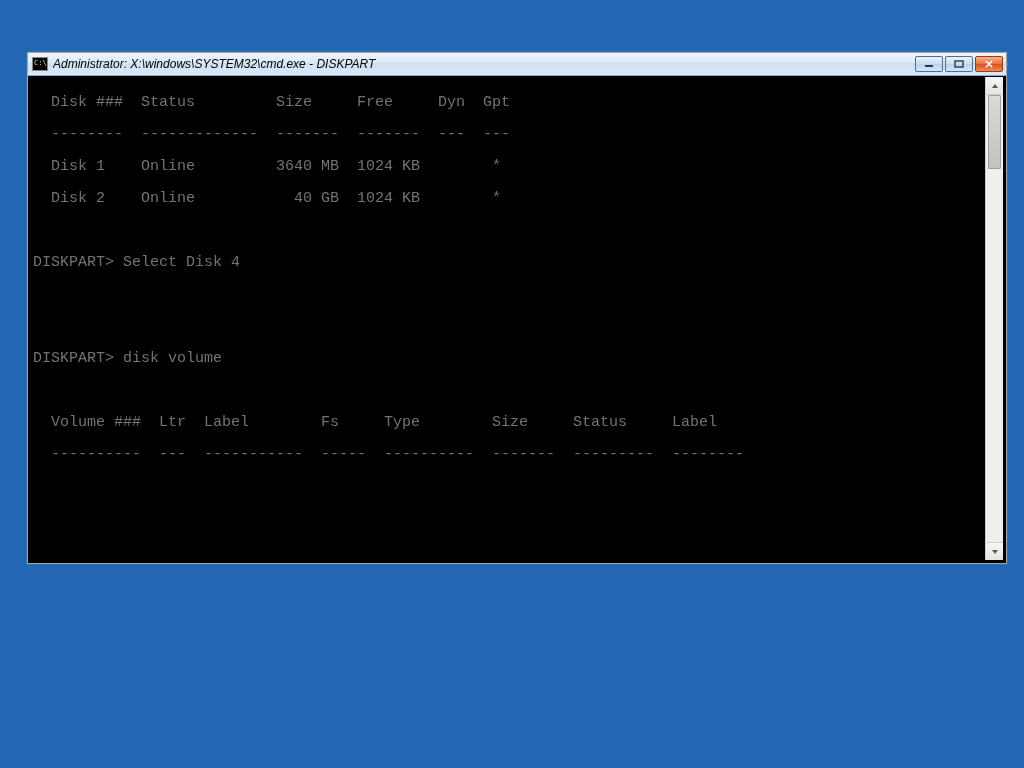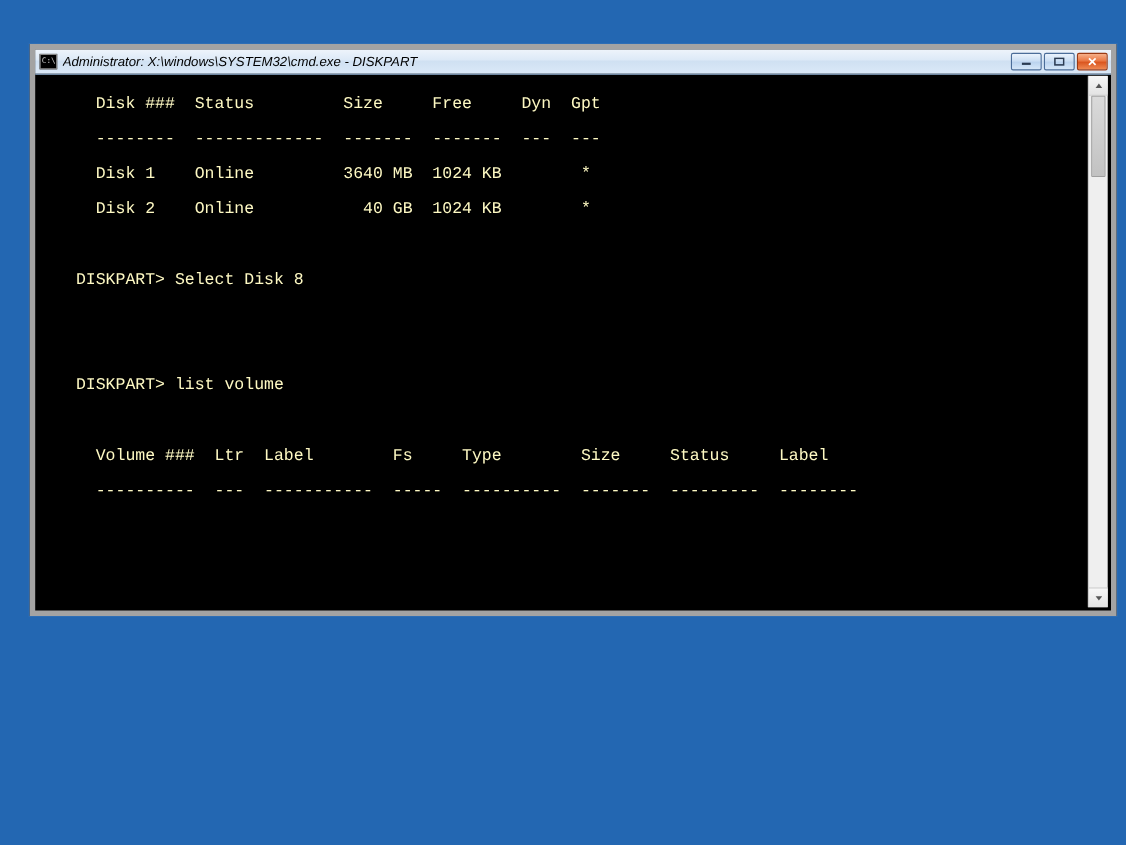"Administrator:" .window { border: 5px solid #a3a3a3 -> 1px solid #a3a3a3; top: 40px -> 52px }
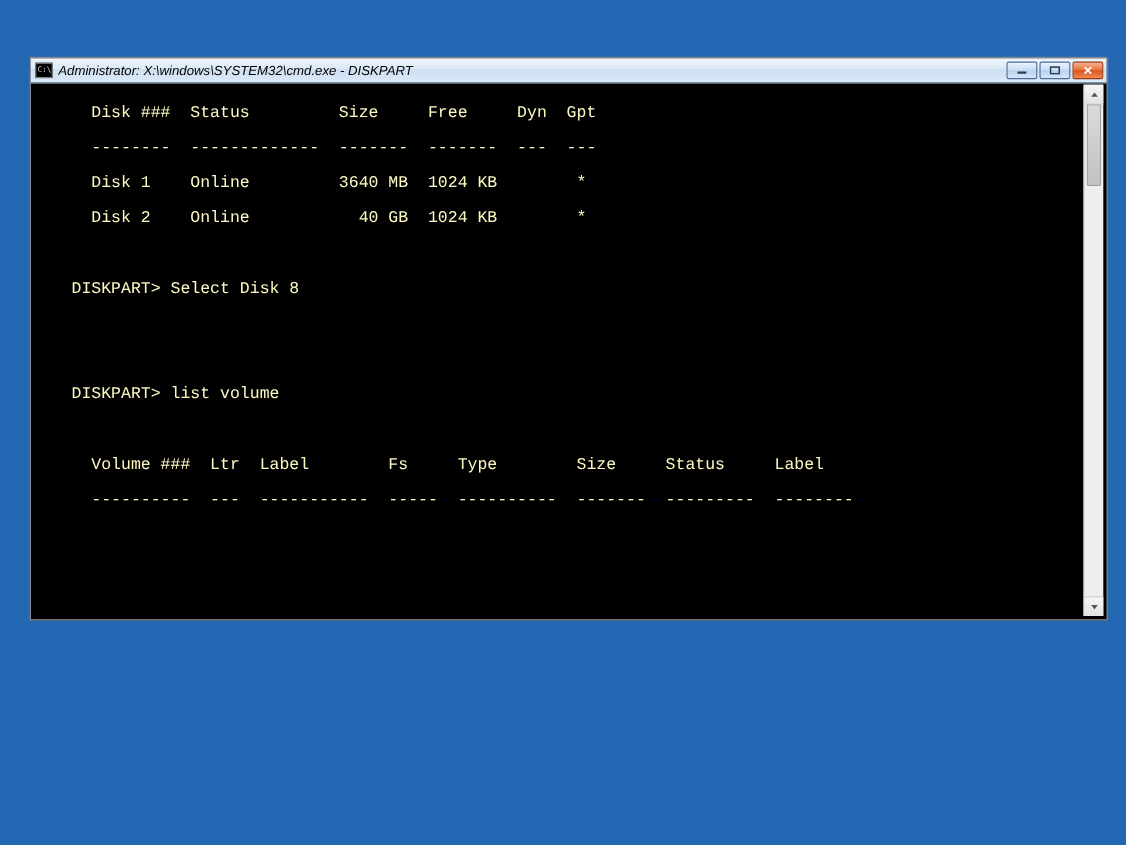"Disk ### Status Size Free" .terminal { color: #fef9c3 -> #737373; margin-left: 32px -> none }
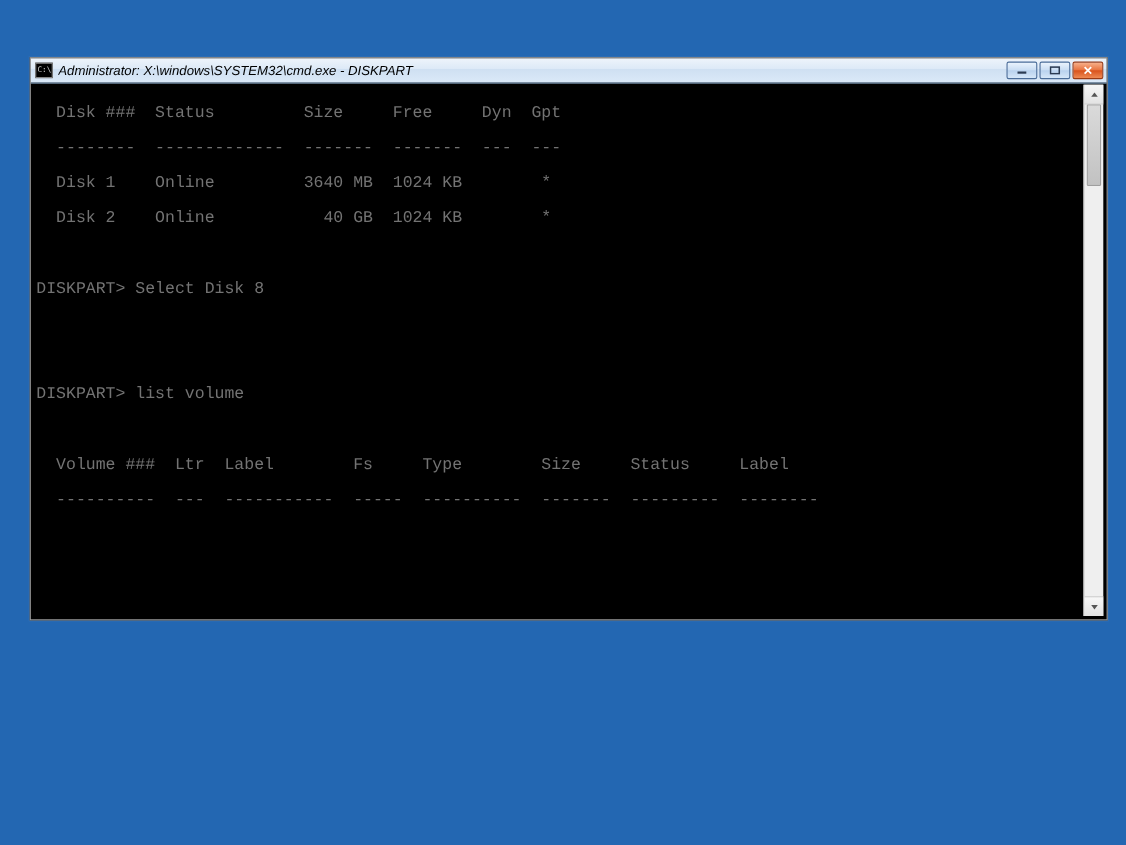"Select Disk 8" span.cmd { text: 8 -> 4 }
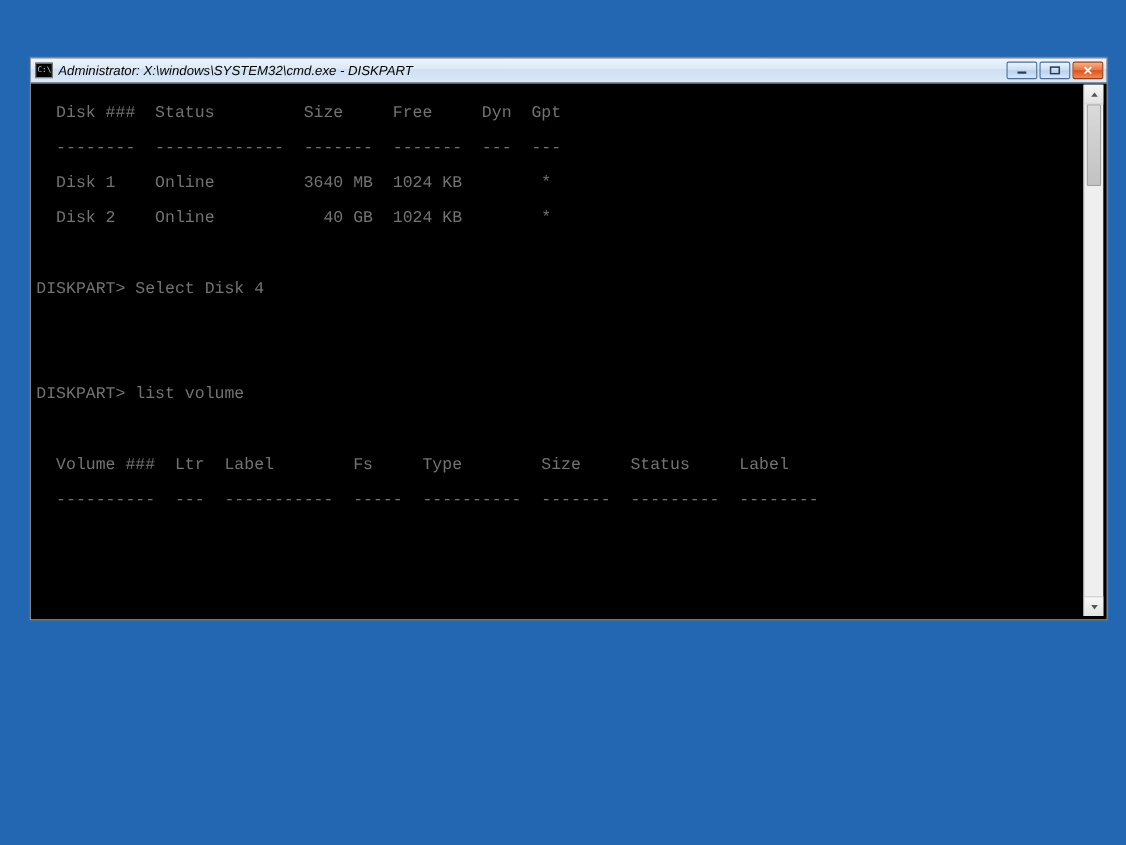"list volume" span.cmd { text: list -> disk }
